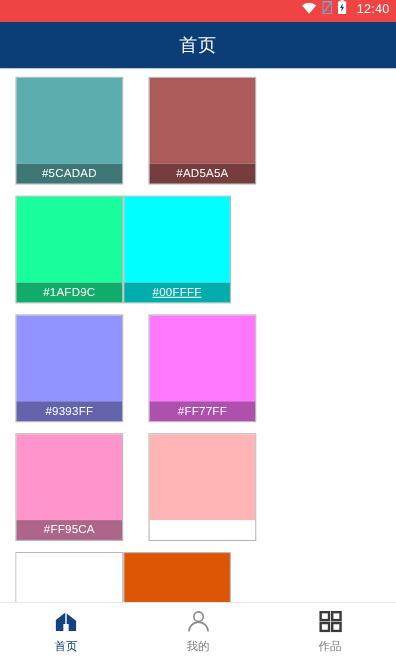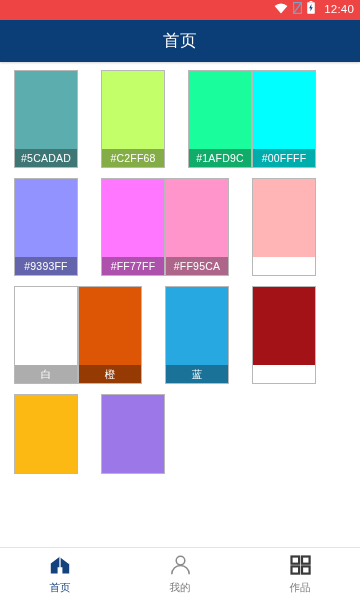"#5CADAD" .card { width: 64px -> 98px }
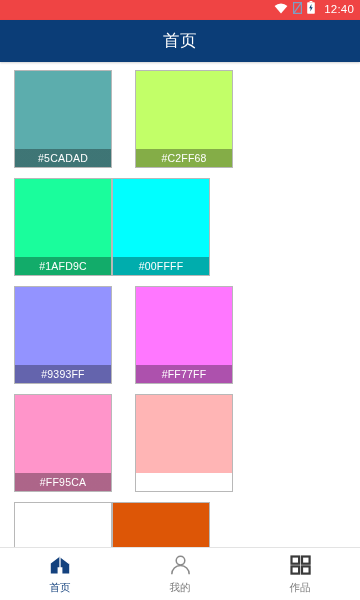"#AD5A5A" div.card { html: none -> <div> <div></div> <div>#AD5A5A</div> </div> }
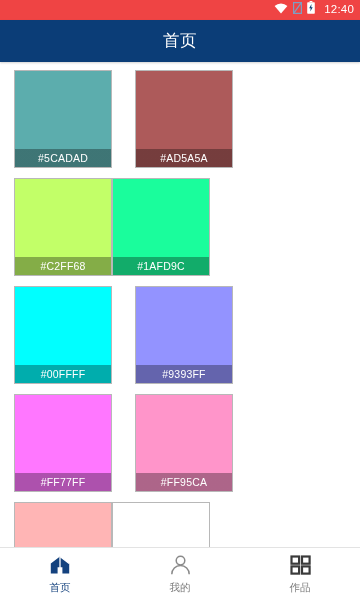"#C2FF68" div.card { html: <div> <div></div> <div>#C2FF68</div> </div> -> none }
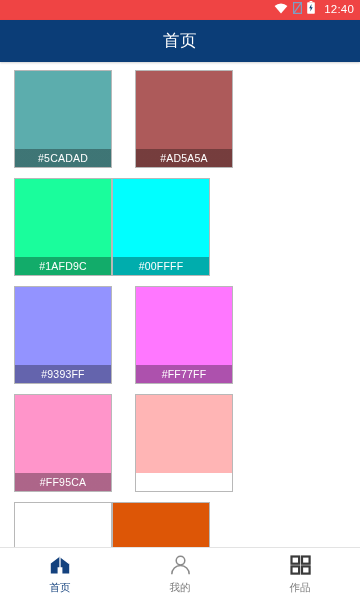"#00FFFF" div.label { text-decoration: none -> underline }
